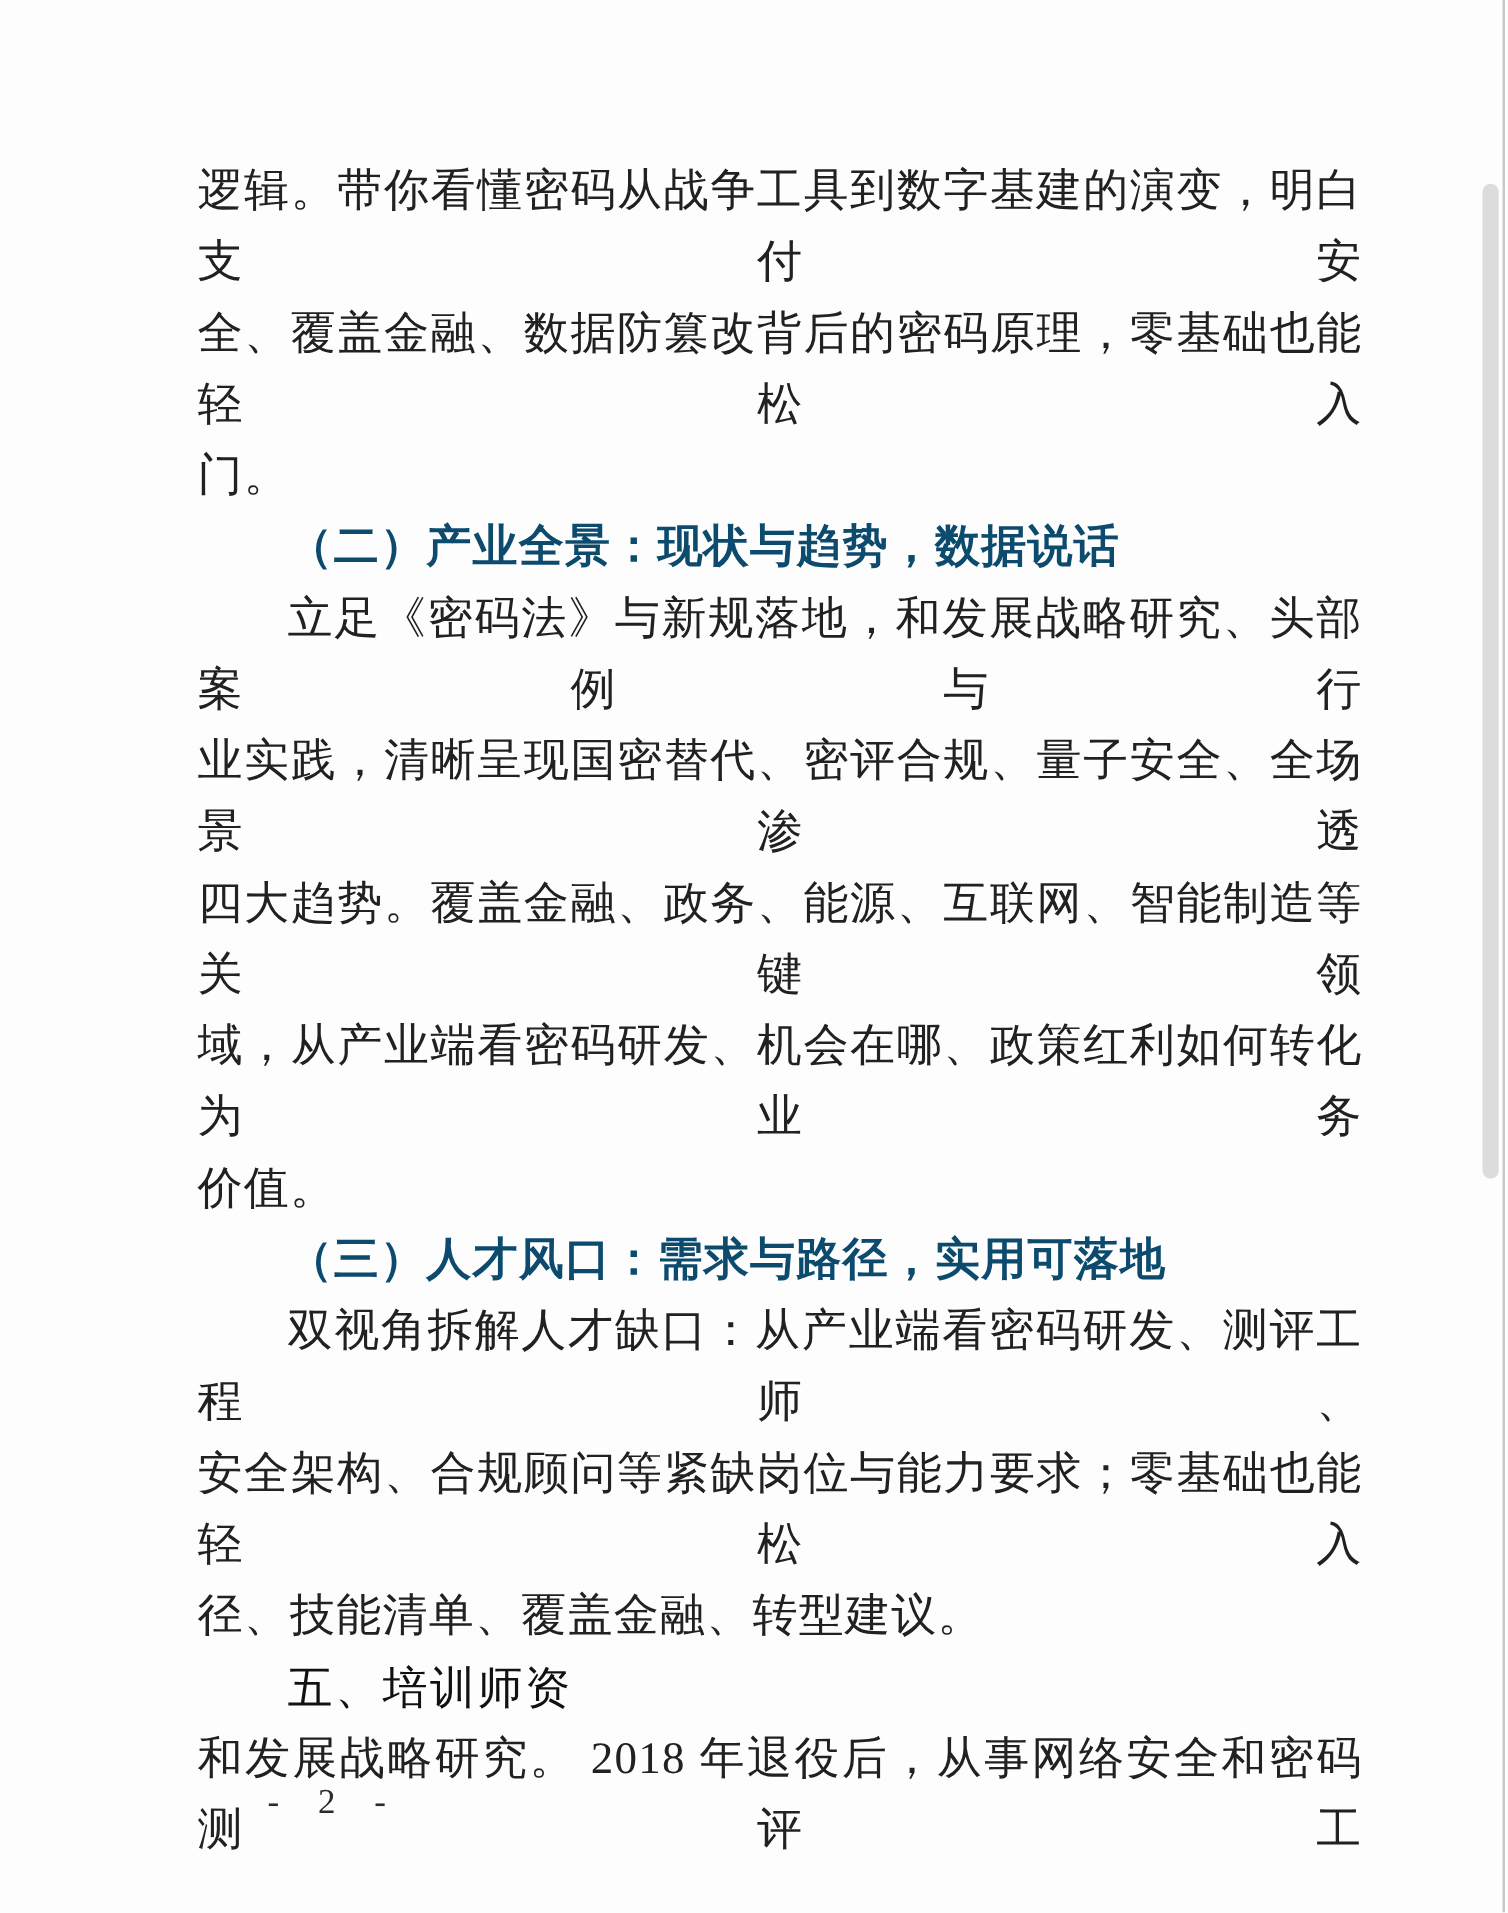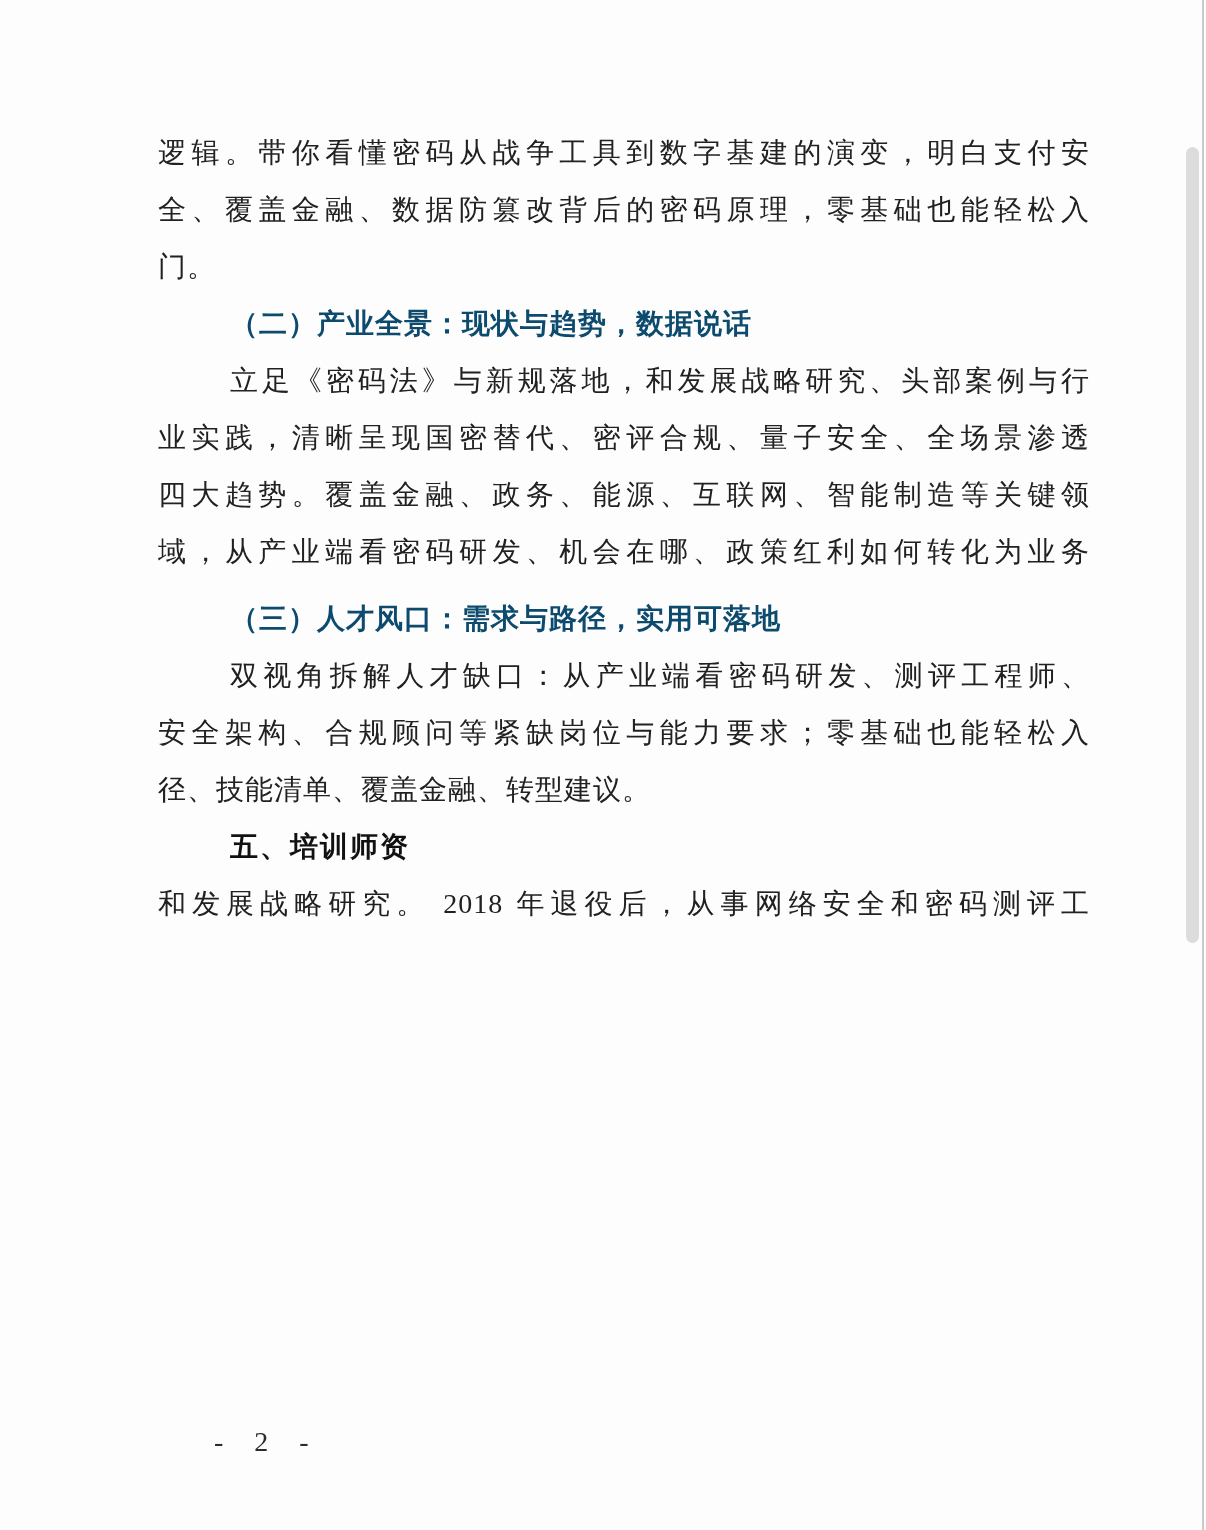"逻辑。带你看懂密码从战争工具到数字基建的演变，明白支付安" .line { font-size: 28px -> 36px }
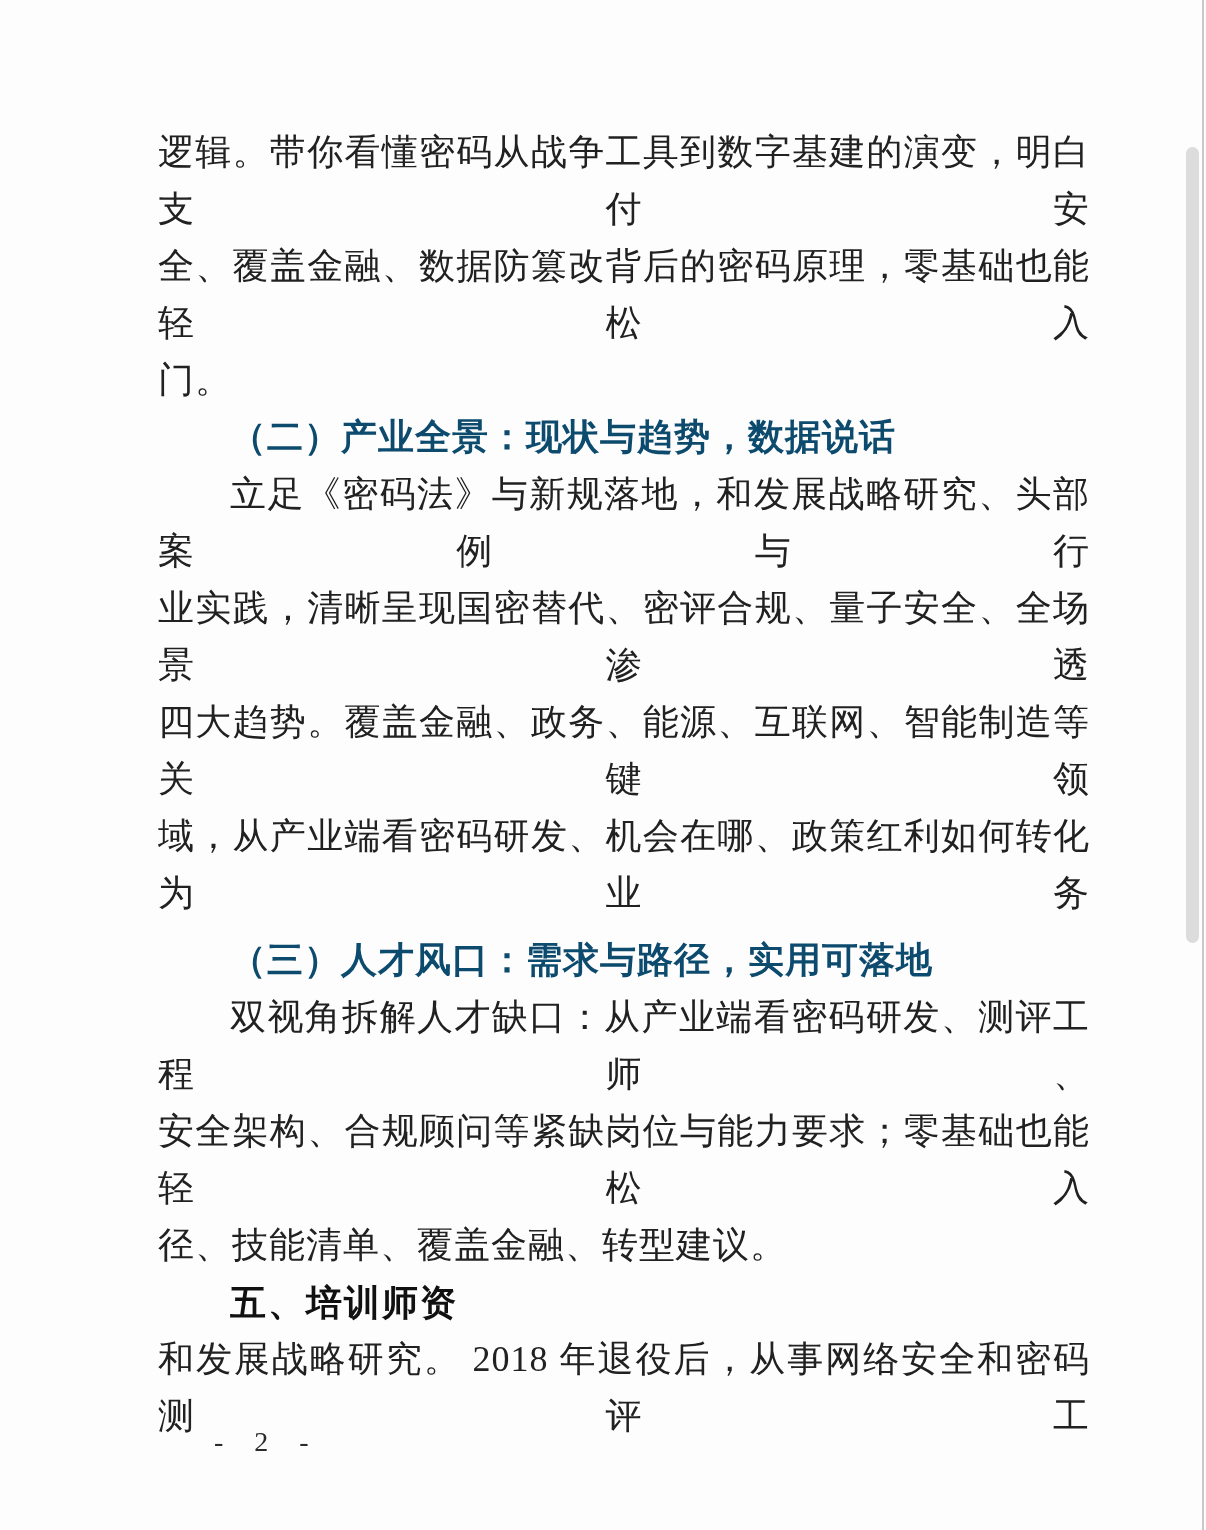"价值。" div.line { html: none -> <div>价值。</div> }
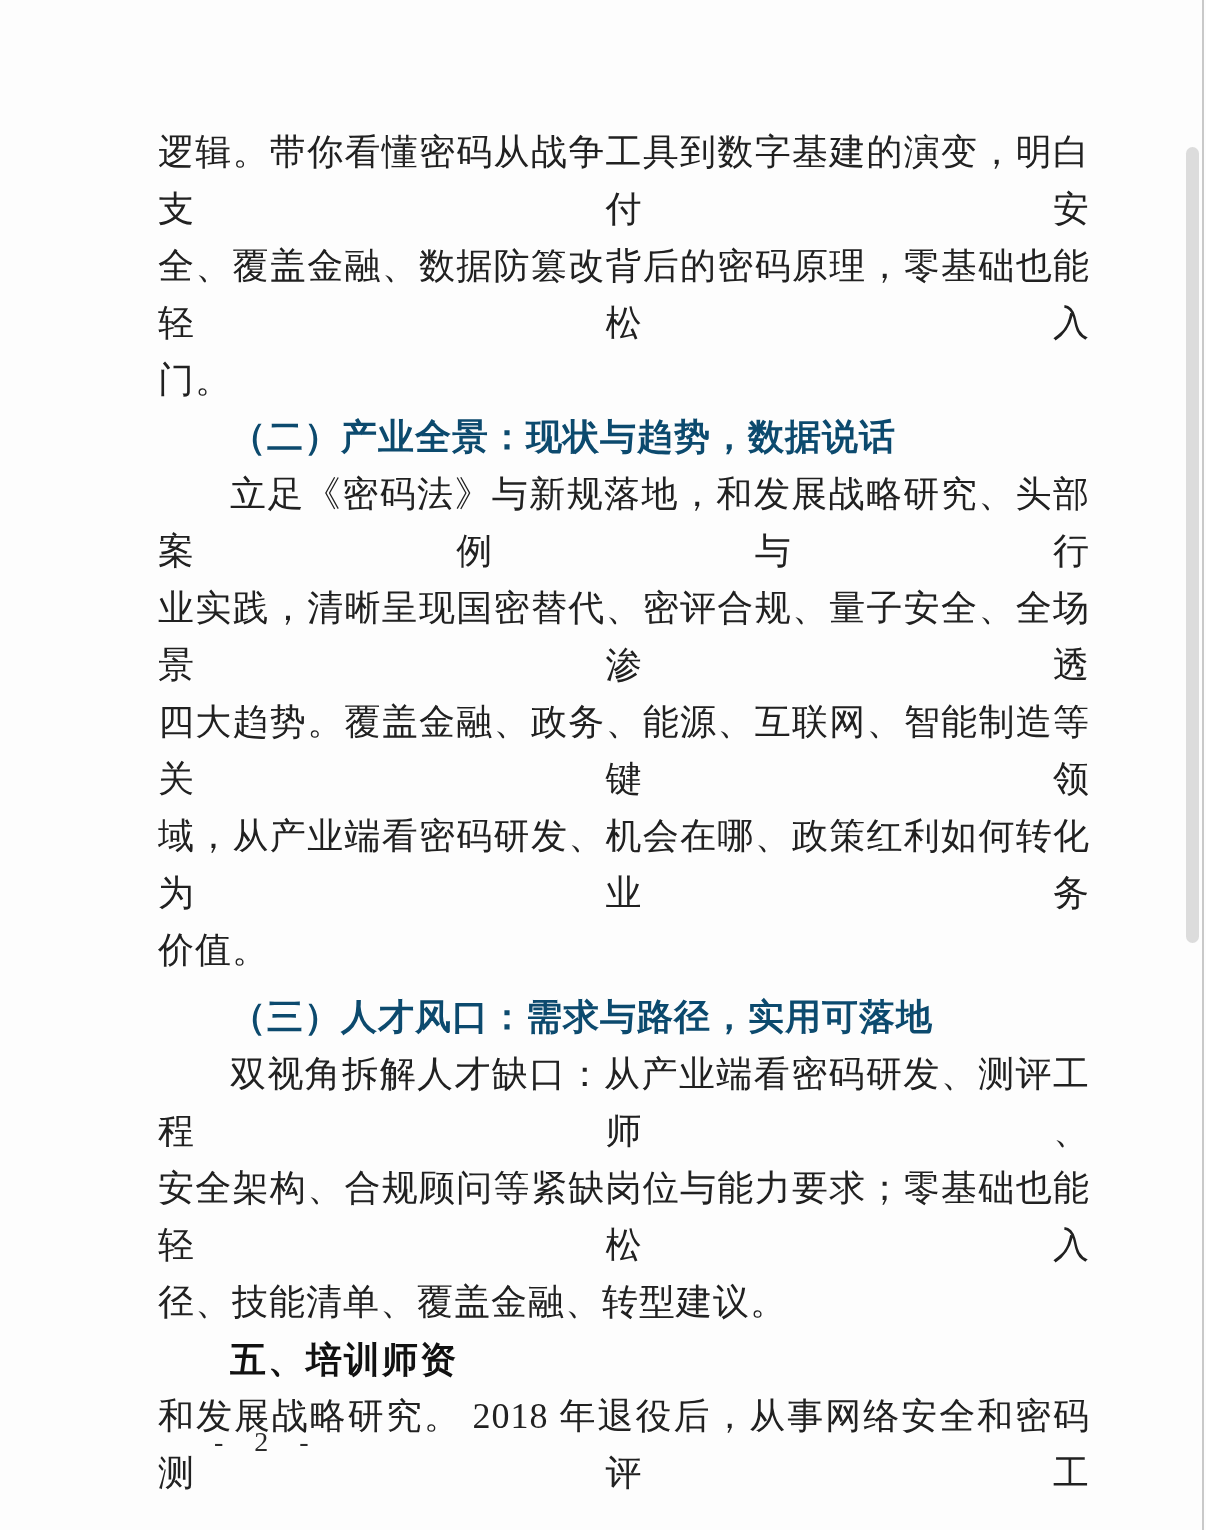"（三）人才风口：需求与路径，实用可落地" .gap-top-sm { margin-top: 10px -> none }
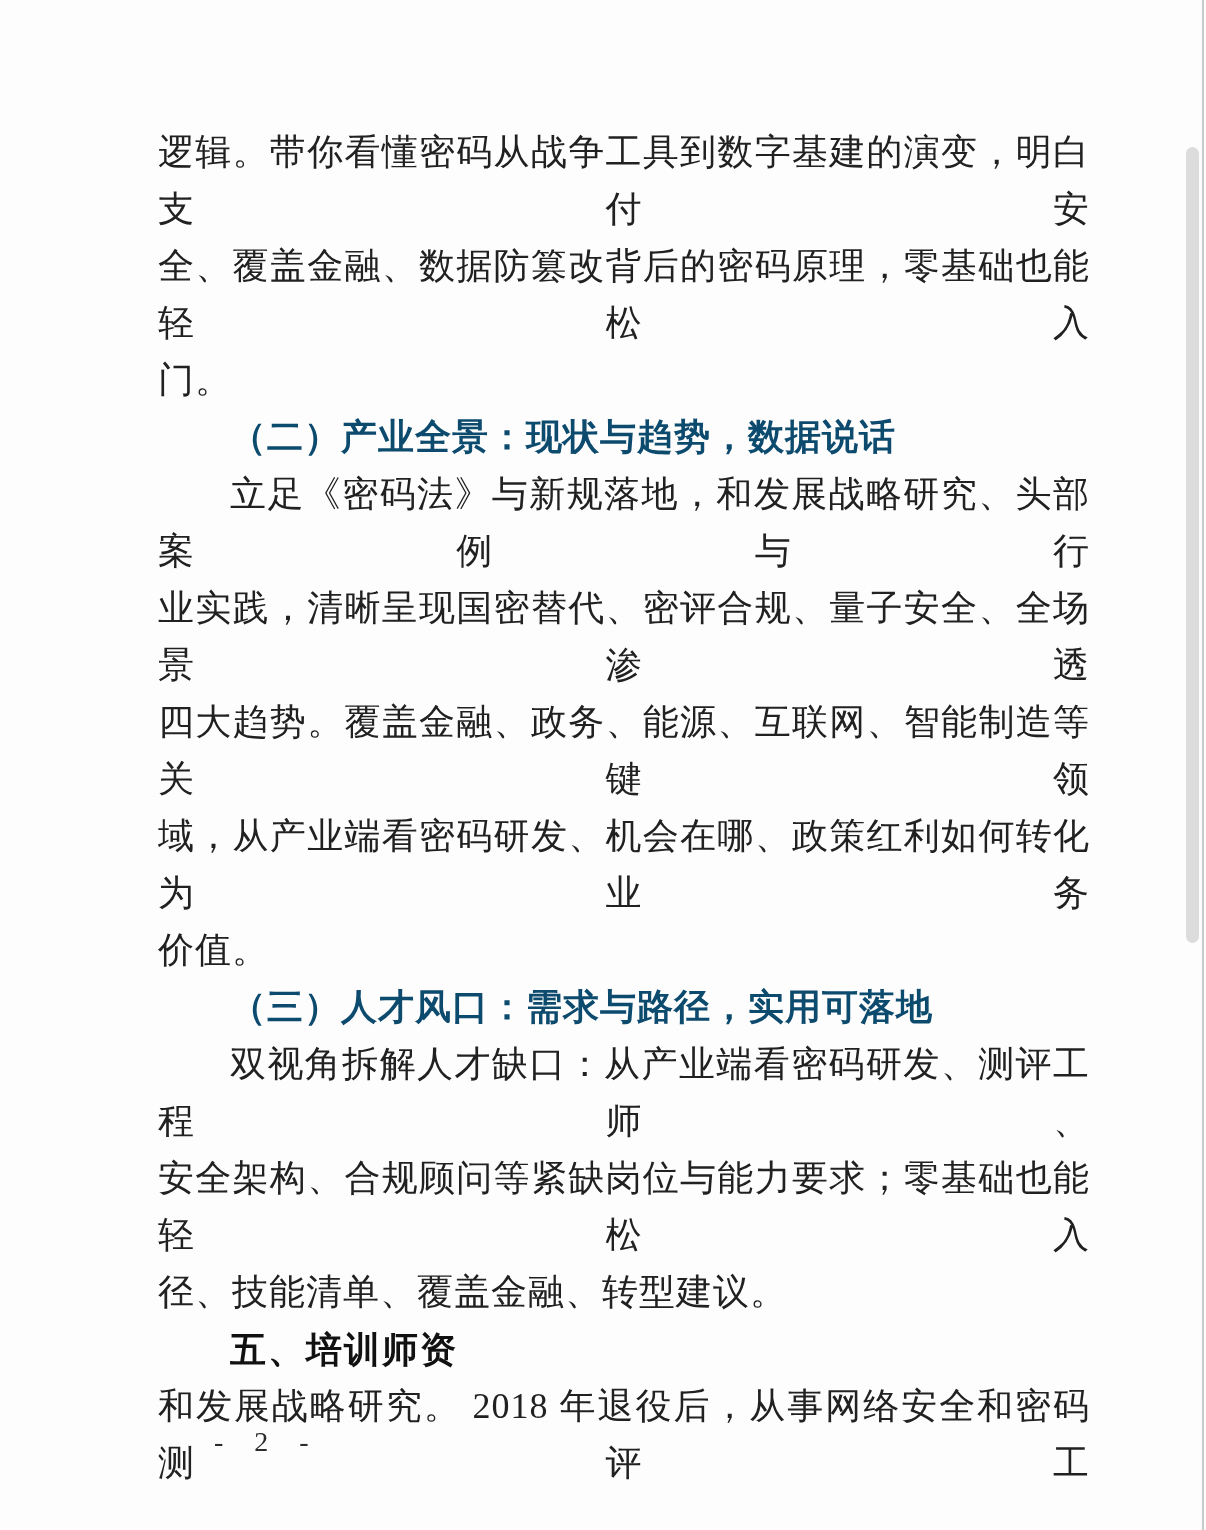"五、培训师资" .h-hei { font-weight: bold -> normal }
